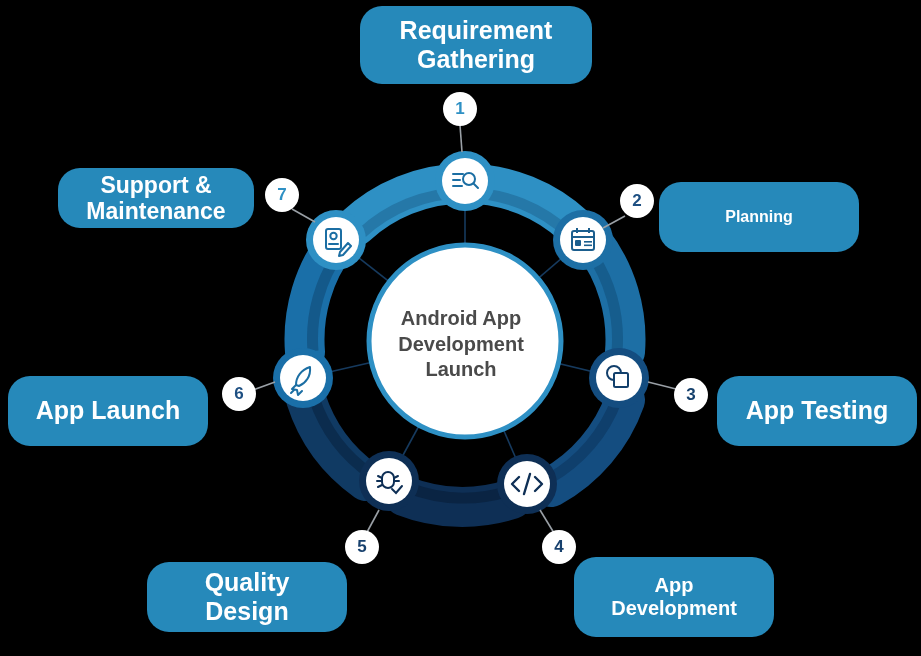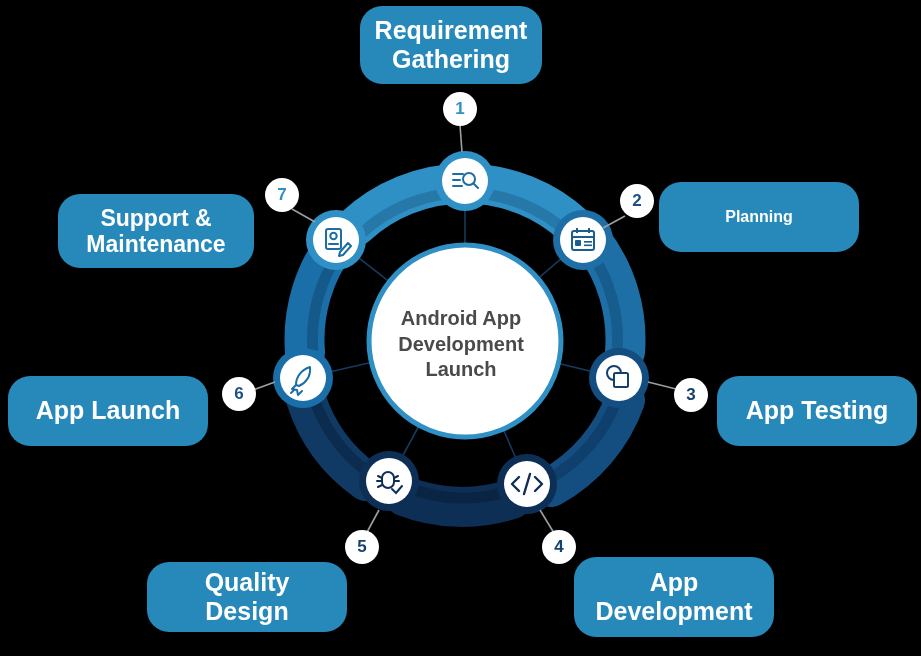"Requirement" div.pill { width: 182px -> 232px }
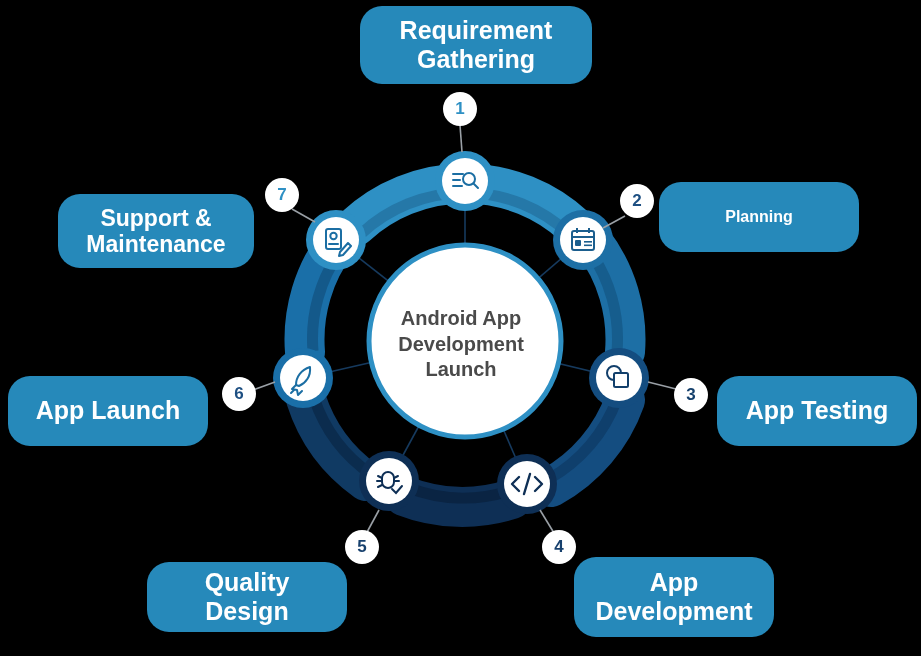"Support &" div.pill { height: 74px -> 60px; top: 194px -> 168px }
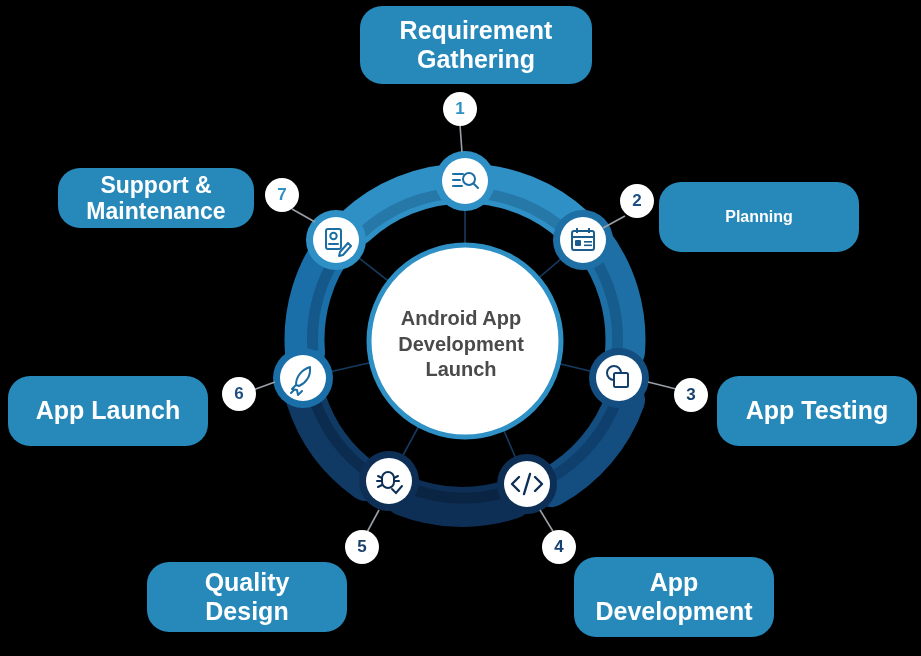"App" div.pill { font-size: 25px -> 20px }
